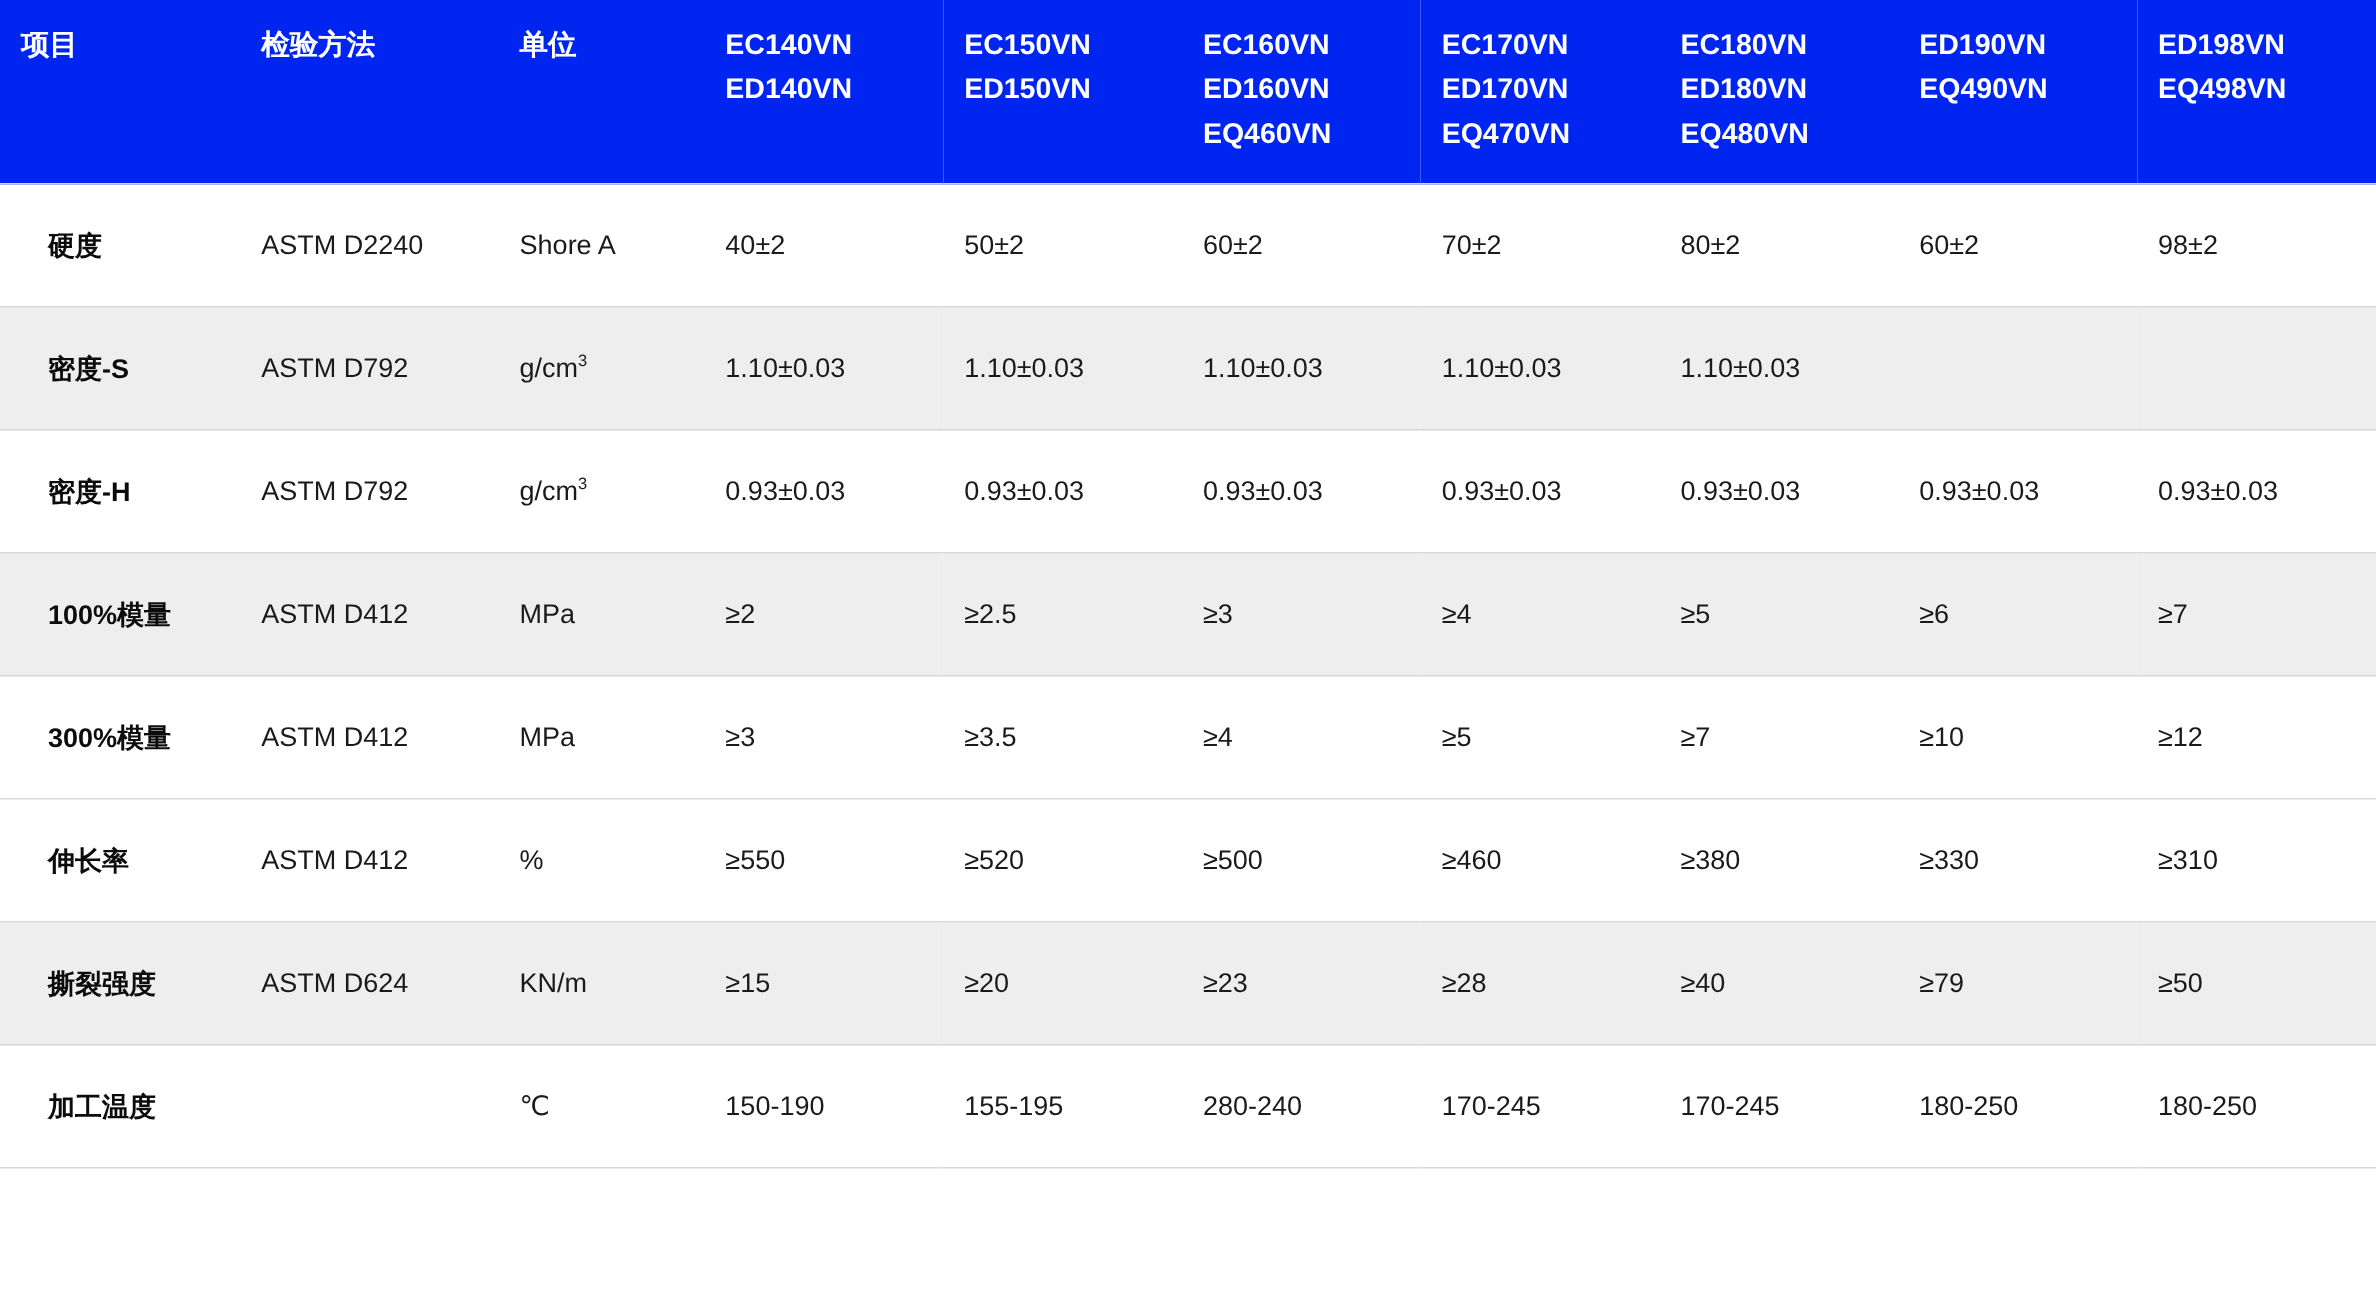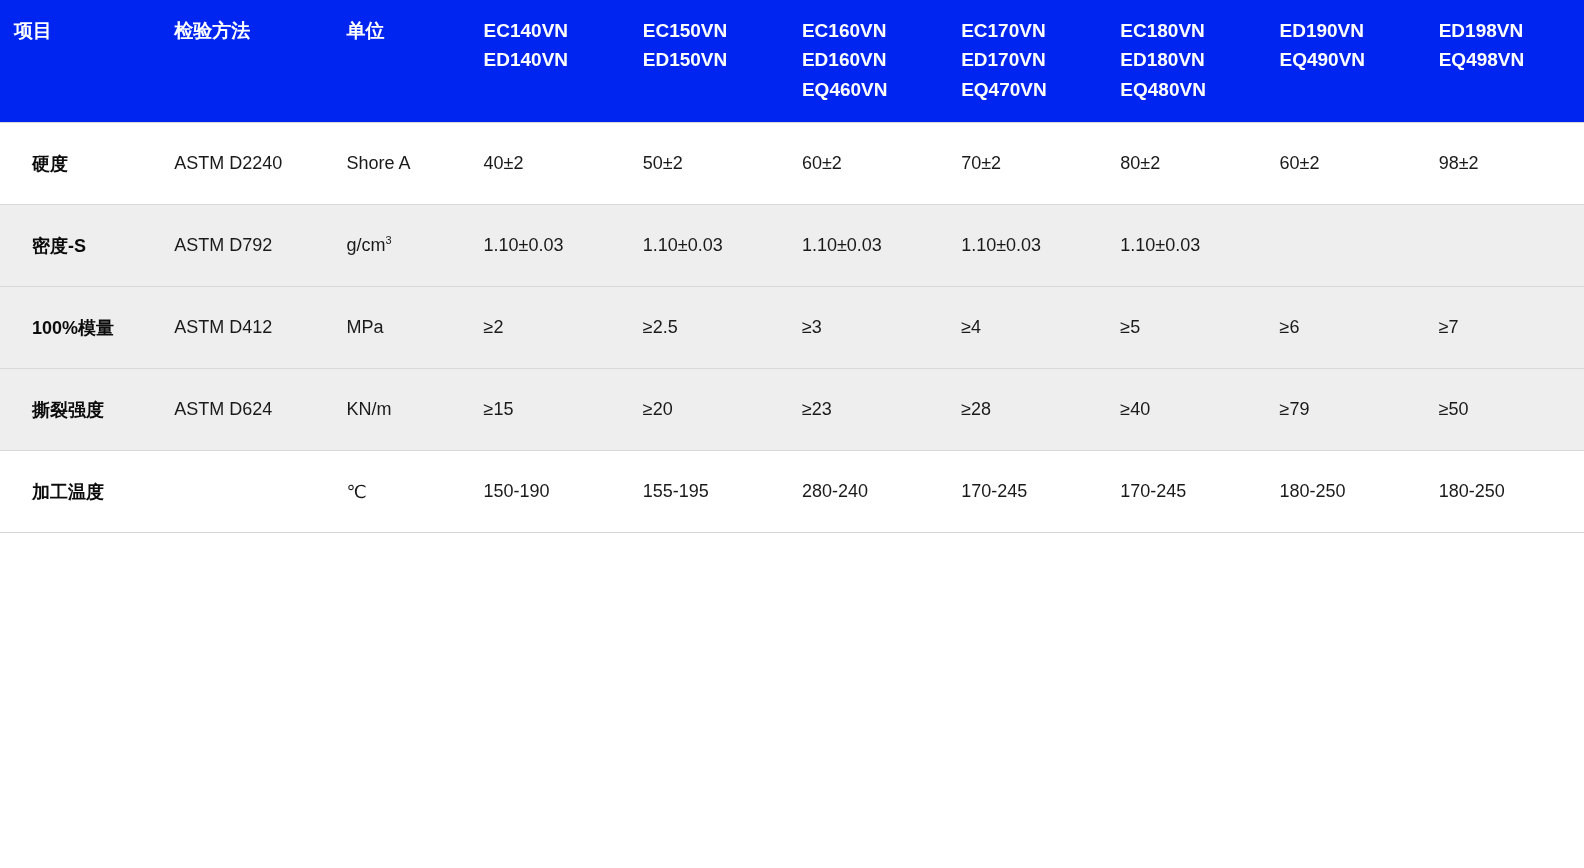"密度-H" tr { html: none -> <tr> <td>密度-H</td> <td>ASTM D792</td> <td><span>g/cm</span><sup>3</sup></td> <td>0.93±0.03</td> <td>0.93±0.03</td> <td>0.93±0.03</td> <td>0.93±0.03</td> <td>0.93±0.03</td> <td>0.93±0.03</td> <td>0.93±0.03</td> </tr> }
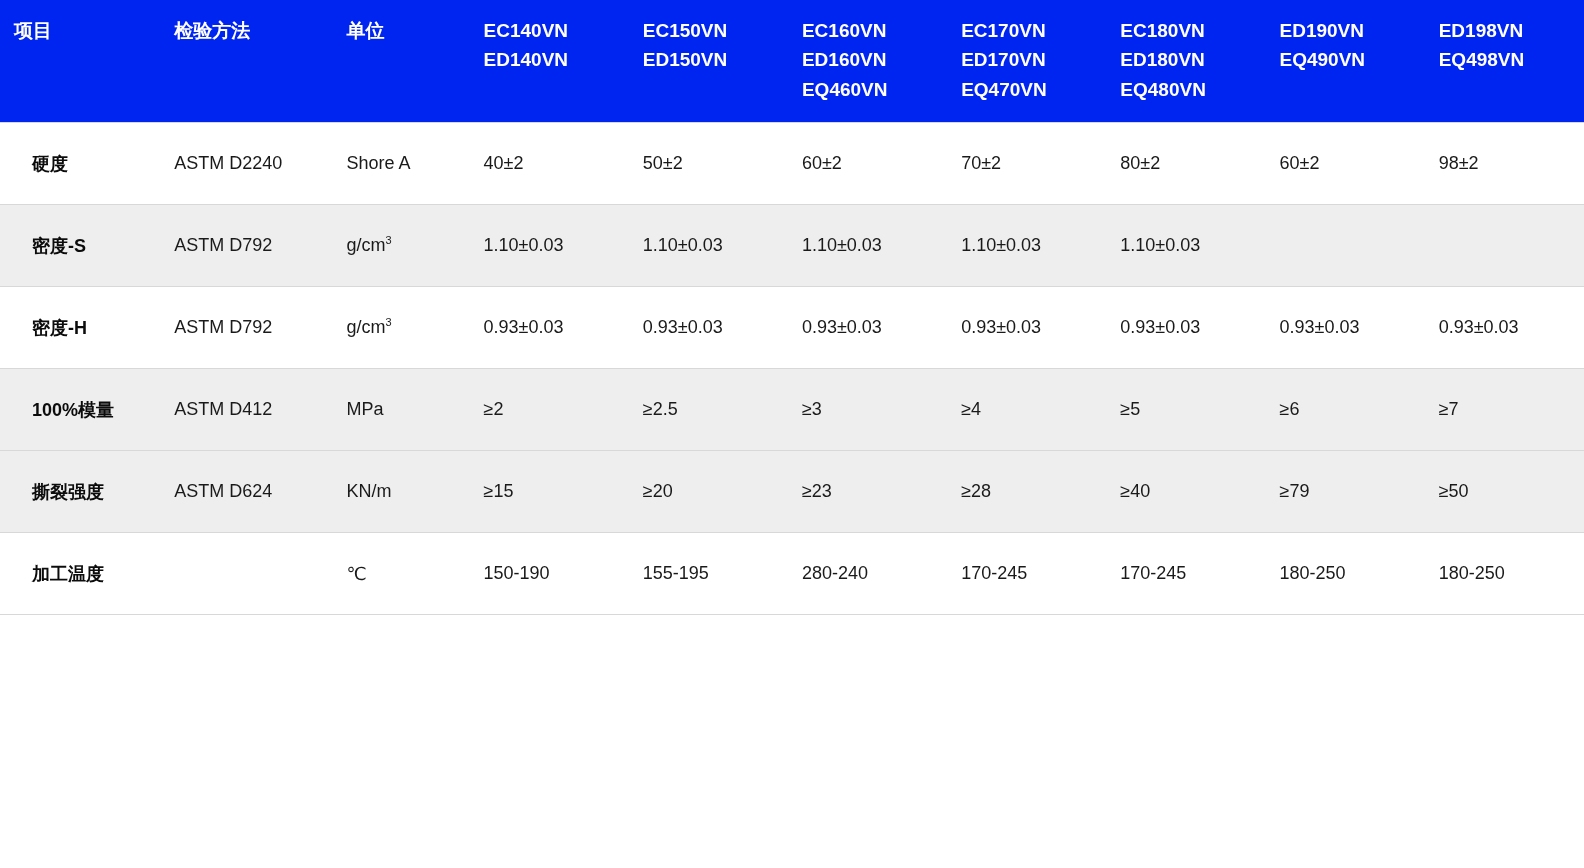"300%模量" tr { html: none -> <tr> <td>300%模量</td> <td>ASTM D412</td> <td><span>MPa</span></td> <td>≥3</td> <td>≥3.5</td> <td>≥4</td> <td>≥5</td> <td>≥7</td> <td>≥10</td> <td>≥12</td> </tr> }
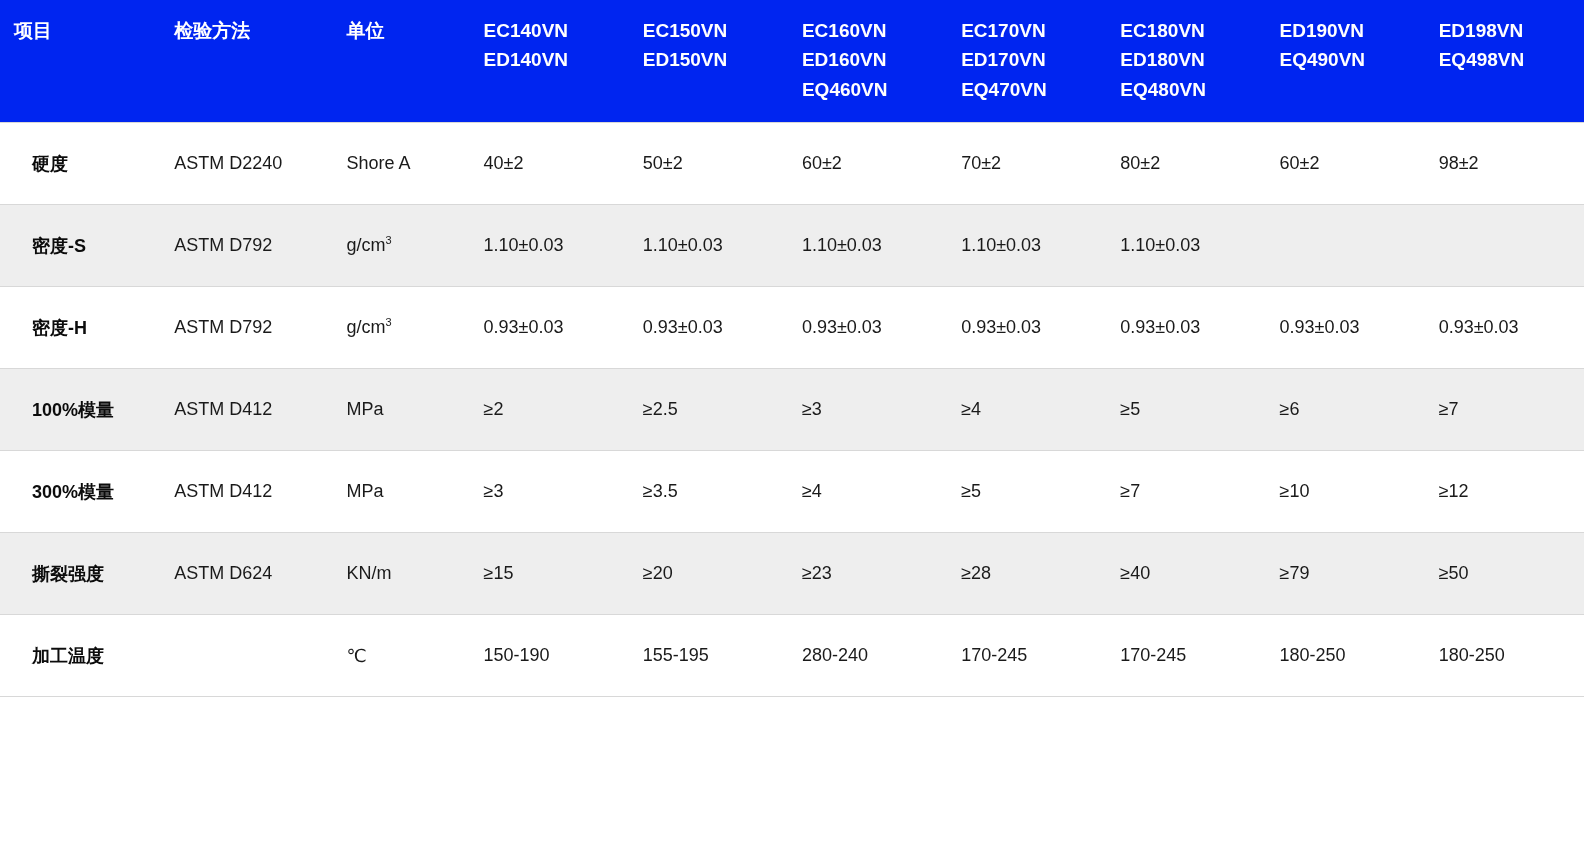"伸长率" tr { html: none -> <tr> <td>伸长率</td> <td>ASTM D412</td> <td><span>%</span></td> <td>≥550</td> <td>≥520</td> <td>≥500</td> <td>≥460</td> <td>≥380</td> <td>≥330</td> <td>≥310</td> </tr> }
